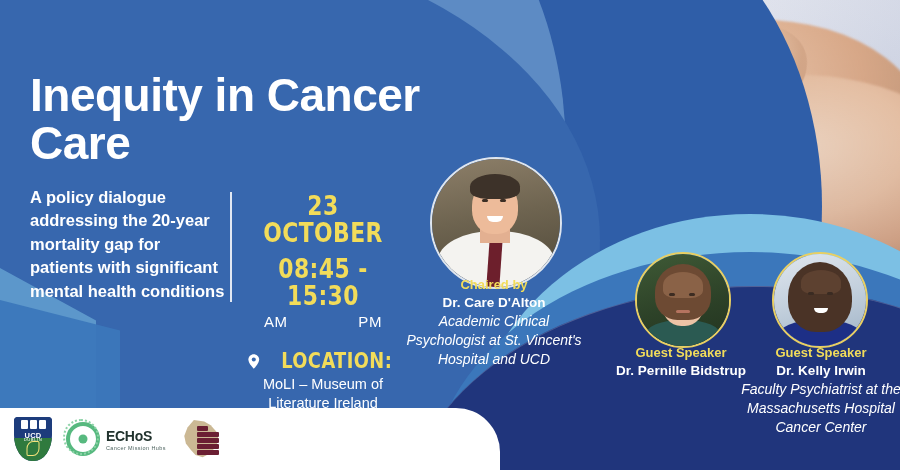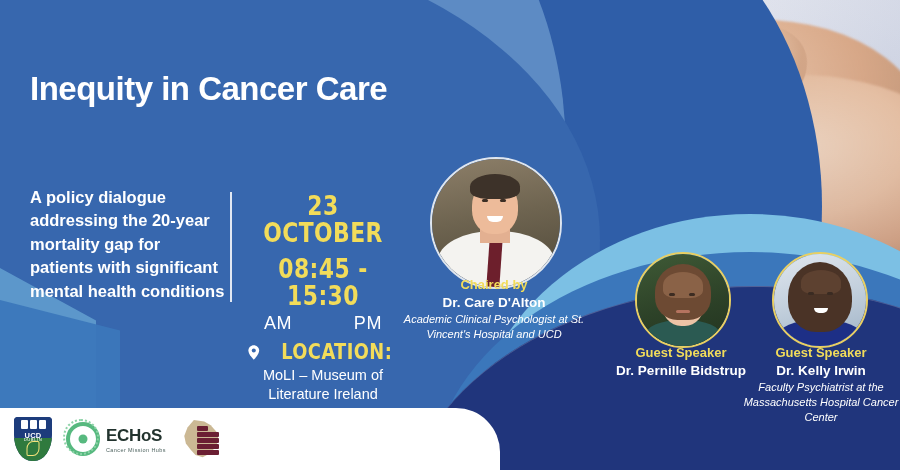"Inequity in Cancer Care" .title { font-size: 33px -> 46px }
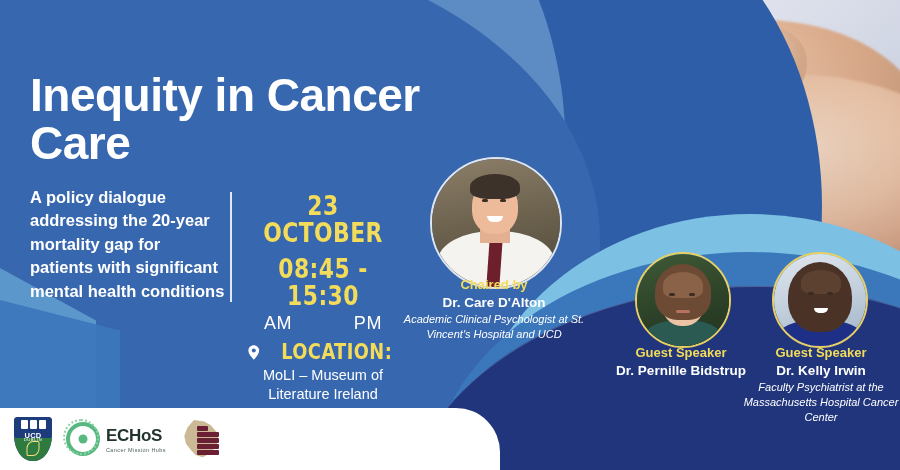"AM" .ampm { font-size: 18px -> 15px }
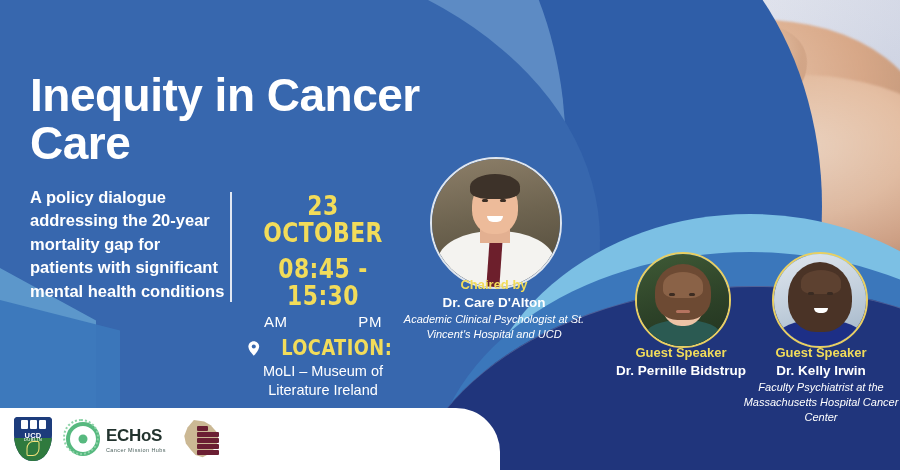"Academic Clinical Psychologist at St." .cap .desc { font-size: 11px -> 14px }
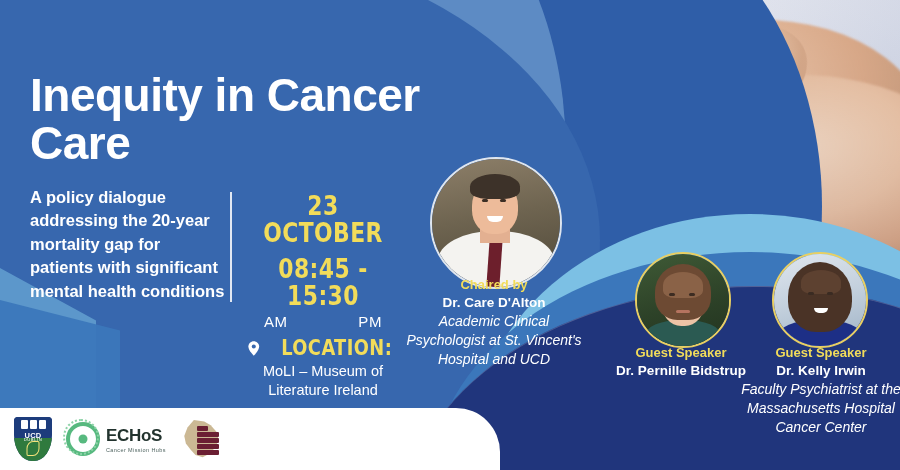"LOCATION:" .locrow { margin-top: 7px -> 20px }
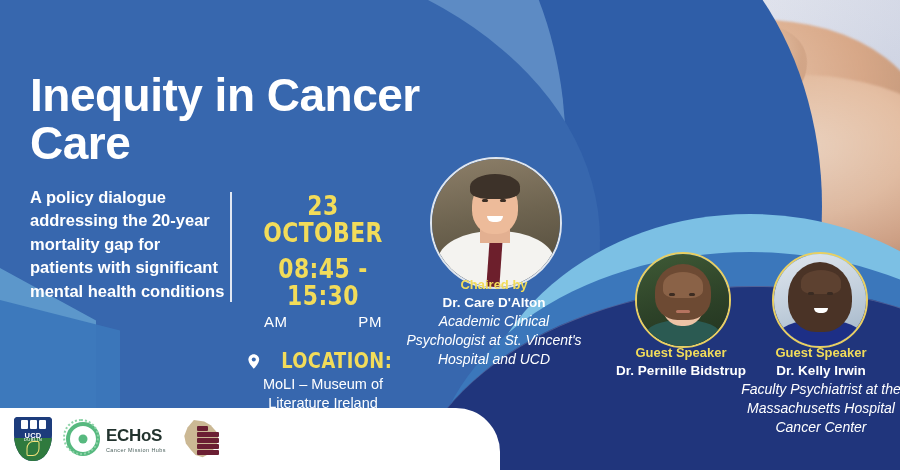"ECHoS" .echos .t1 { font-size: 17px -> 14px }
